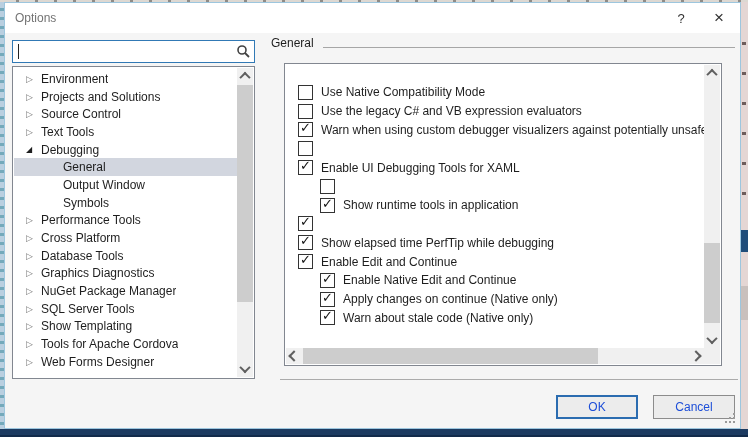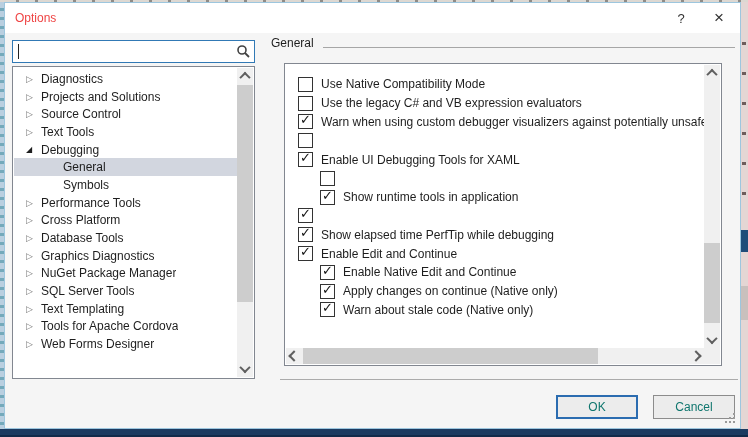"Options" .title { color: #ef4444 -> #737373 }
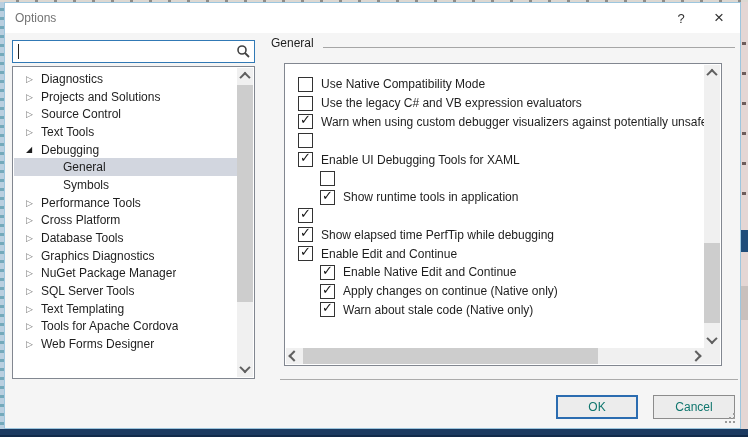"Diagnostics" span.lbl { text: Diagnostics -> Environment }
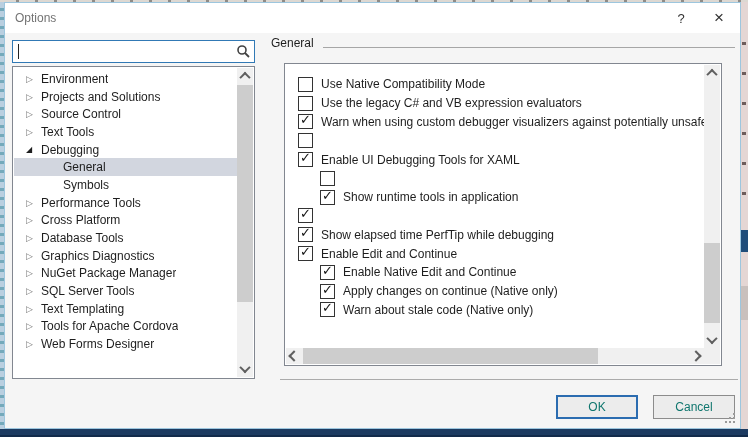"Use Native Compatibility Mode" .opt-rows { padding-top: 10px -> 18px }
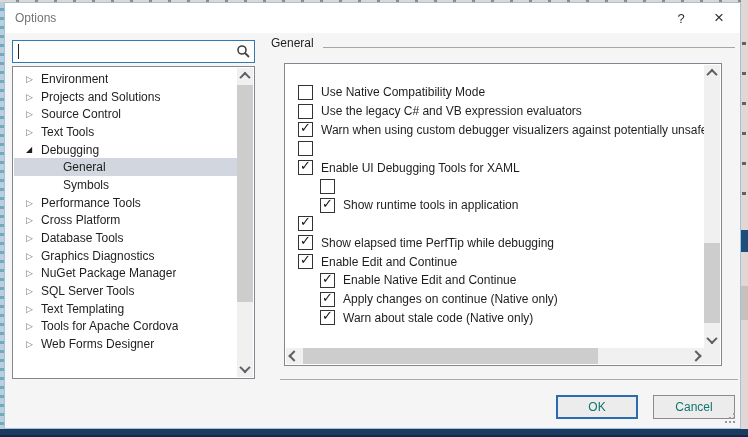"Output Window" div.tree-row { html: none -> <div> <span></span> <span>Output Window</span> </div> }
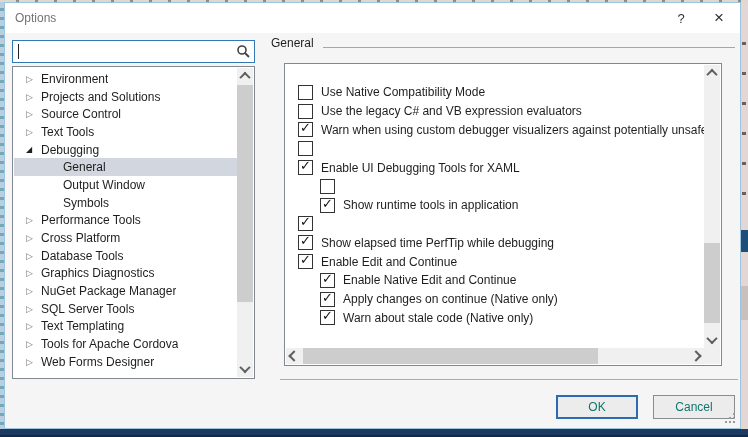"Text Templating" span.lbl { text: Text -> Show }
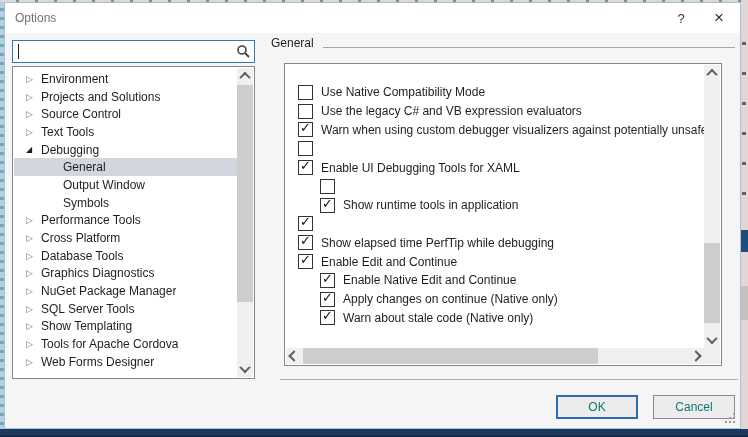"OK" .btn { color: #0f766e -> #1d4ed8 }
